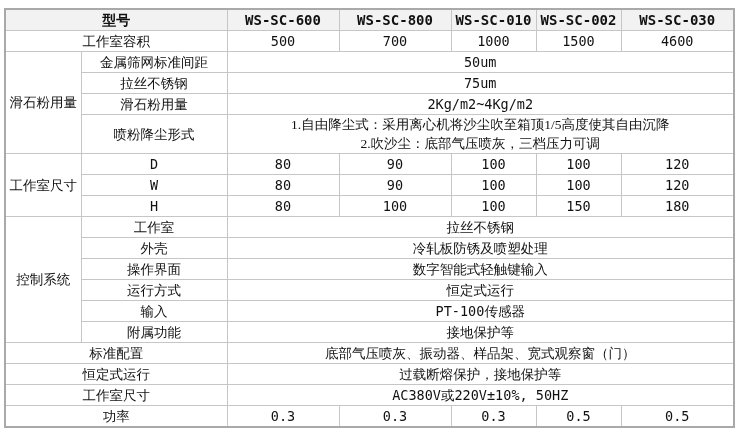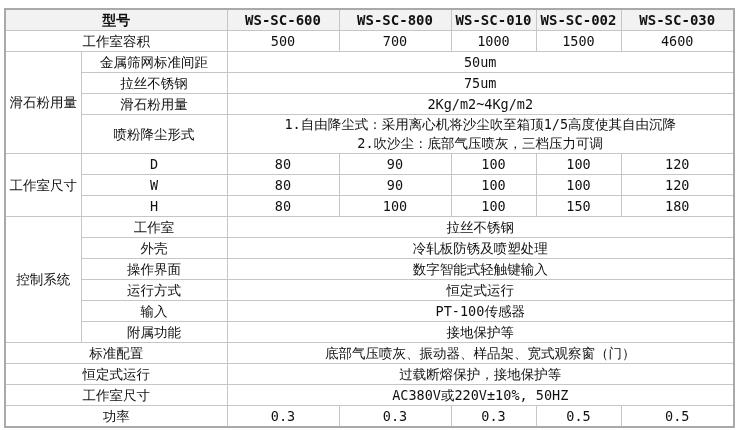"1.自由降尘式：采用离心机将沙尘吹至箱顶1/5高度使其自由沉降" td.wrapcell { font-family: none -> Liberation Serif, serif }
